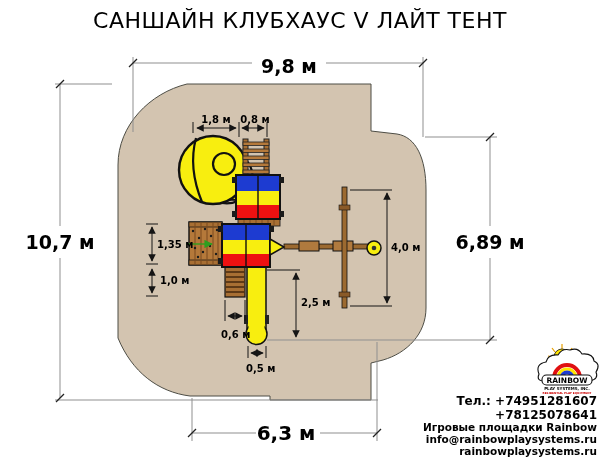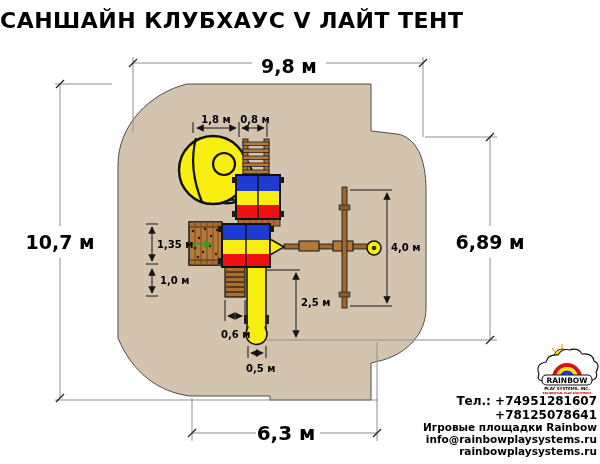"САНШАЙН КЛУБХАУС V ЛАЙТ ТЕНТ" .page-title { font-weight: bold -> normal; text-align: none -> center }
